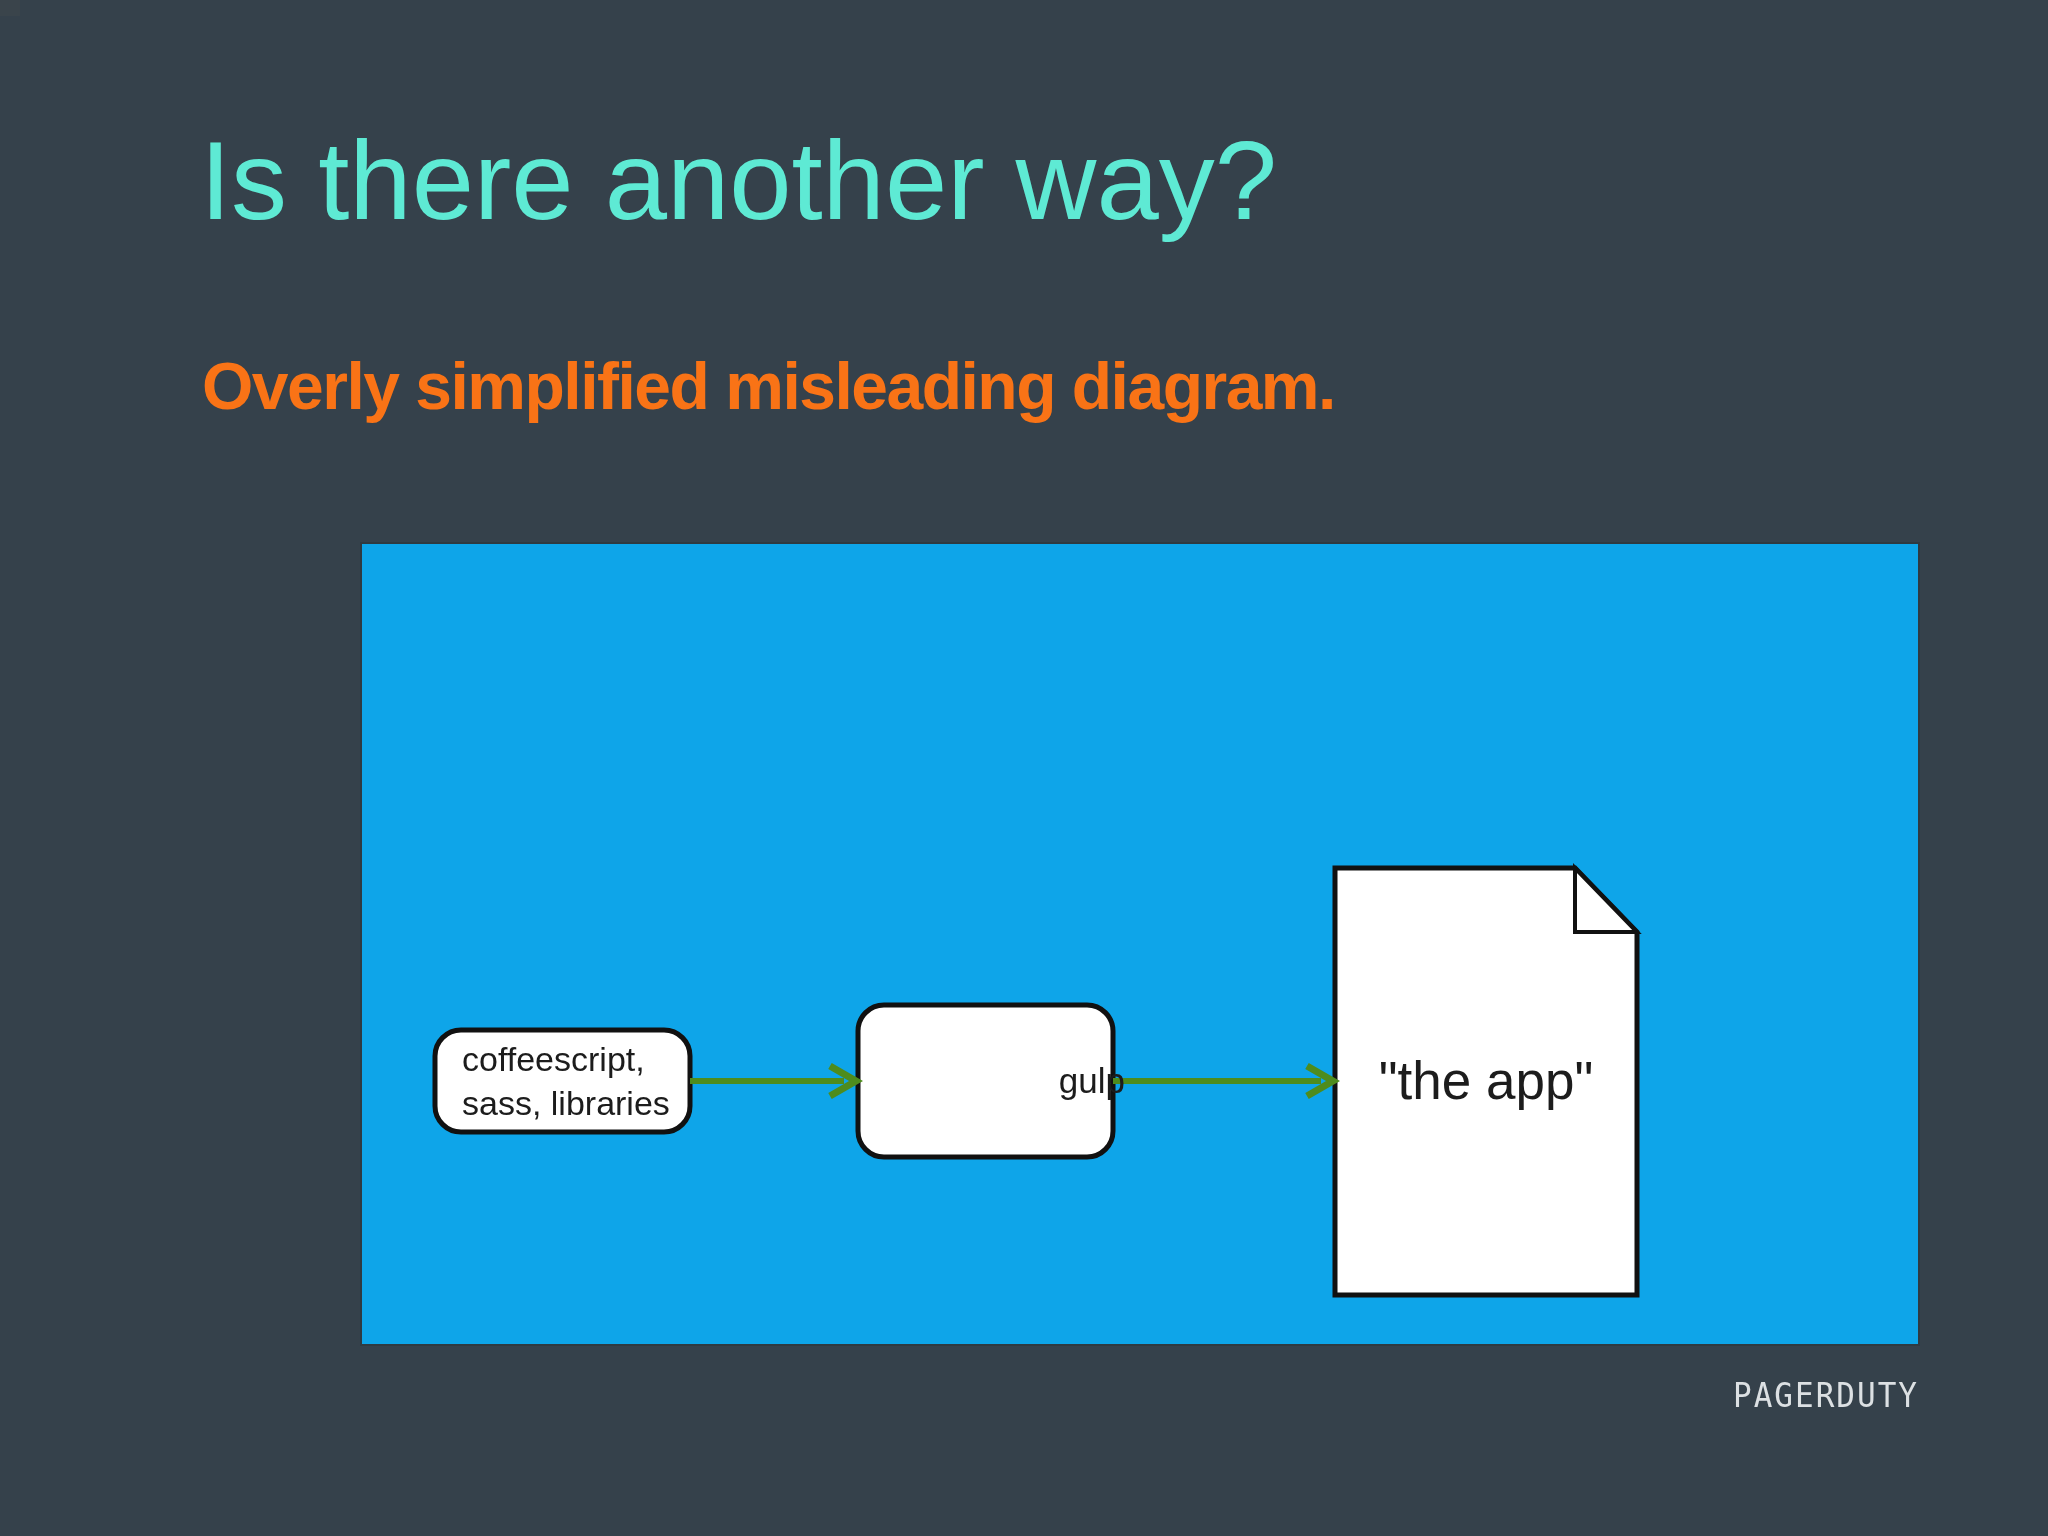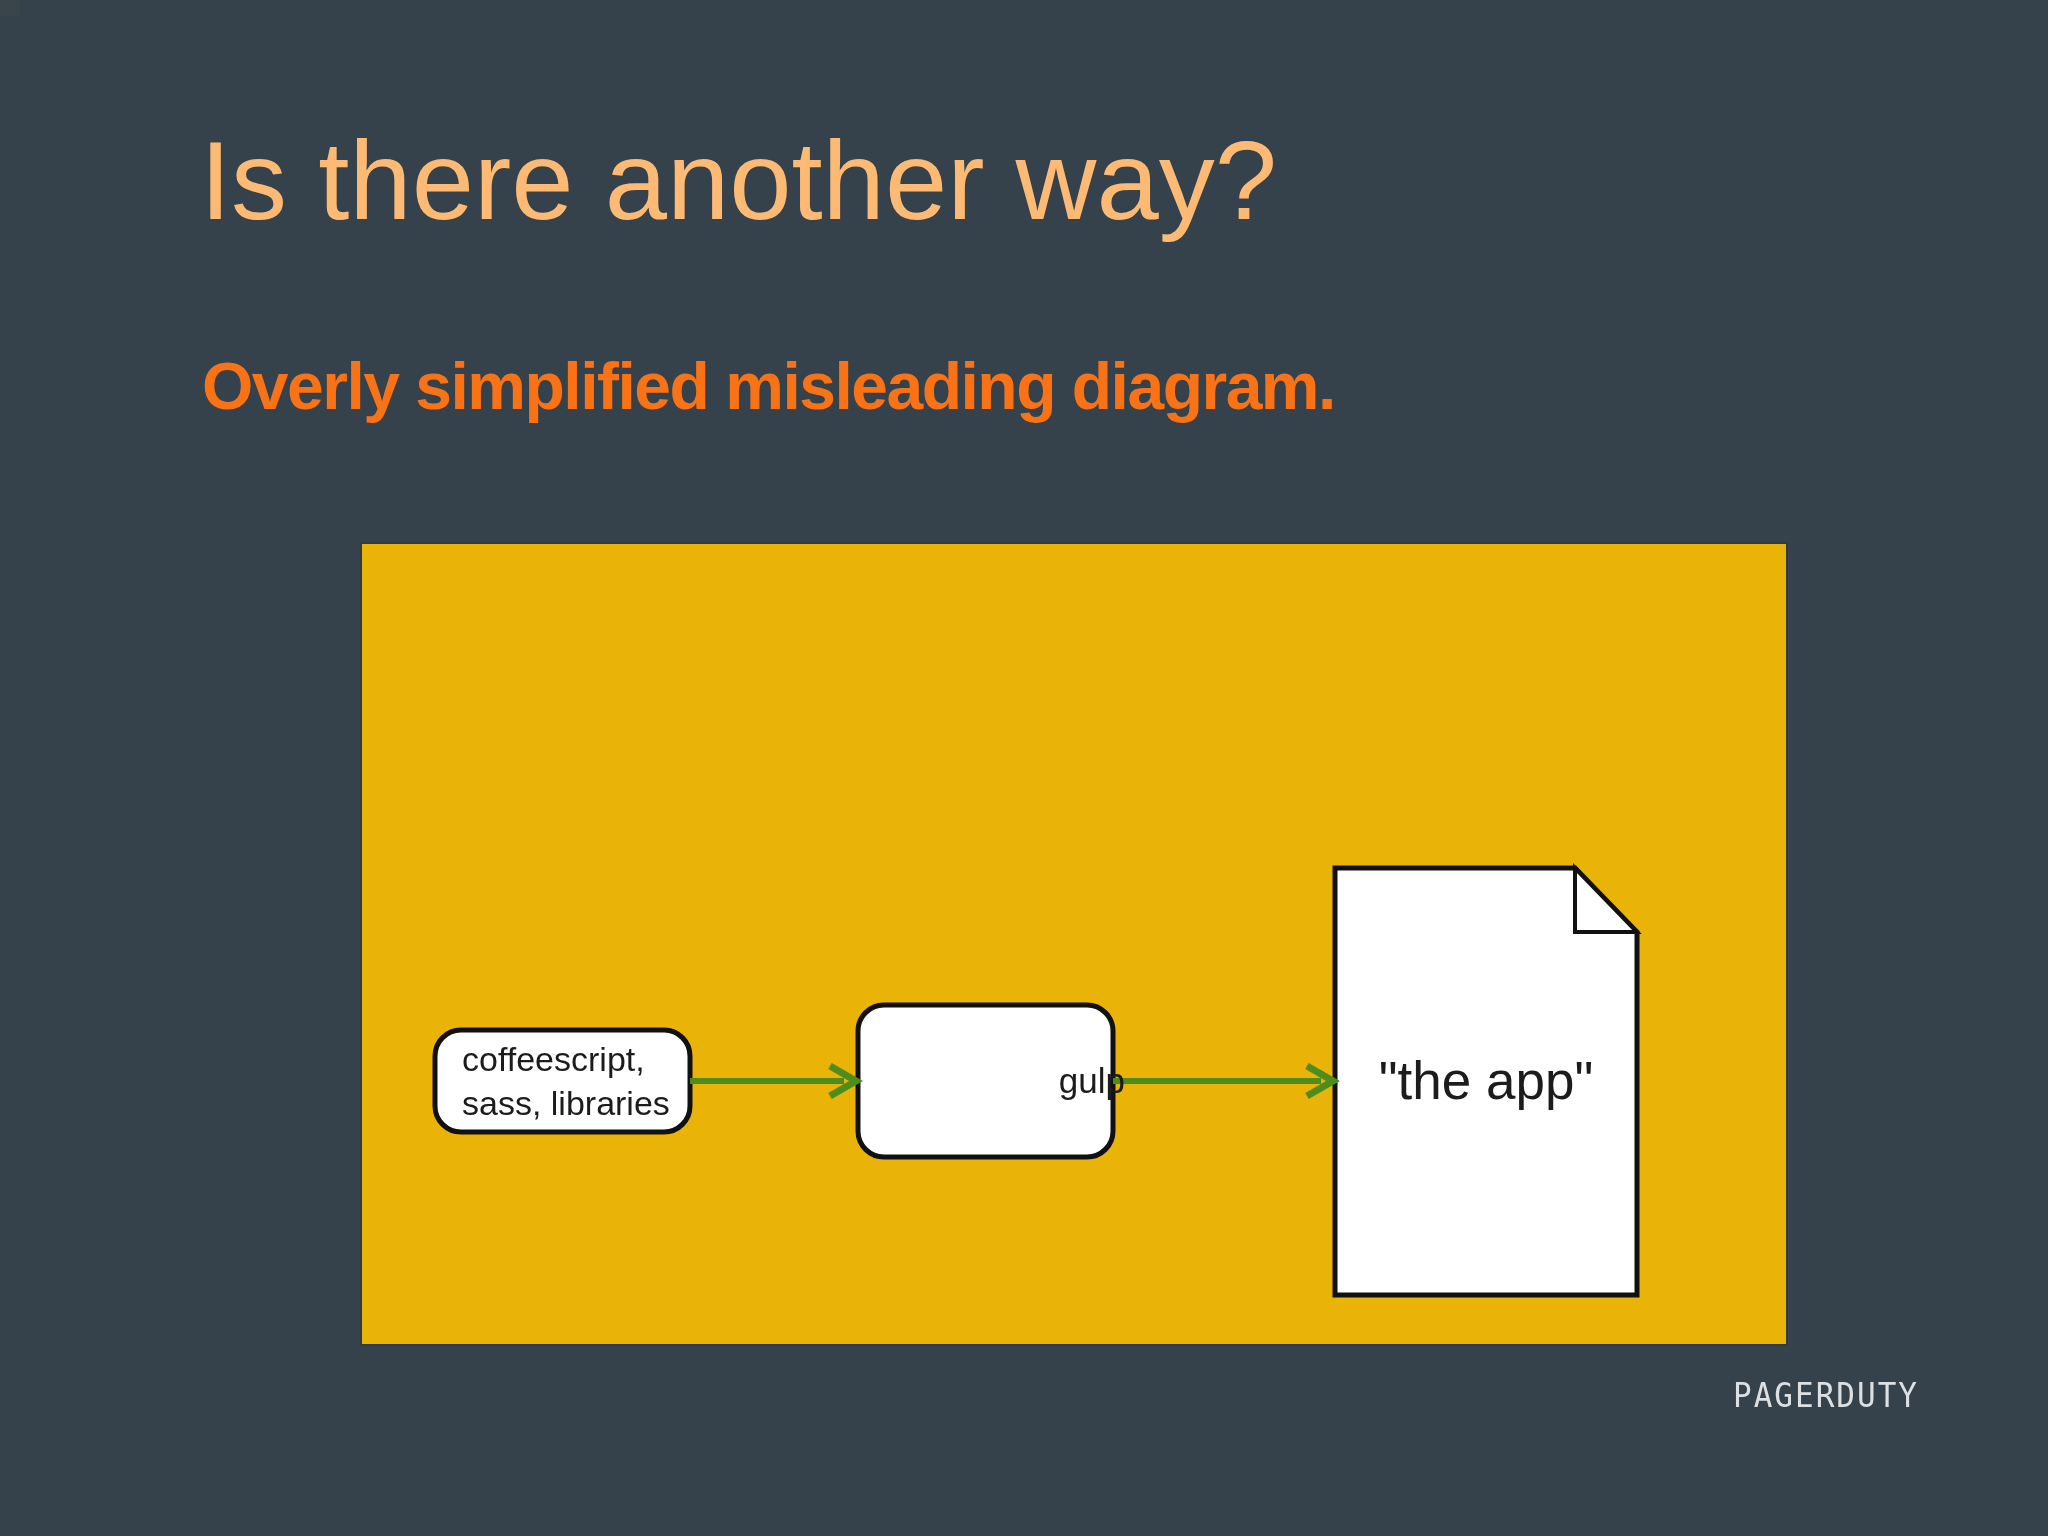"Is there another way?" .title { color: #fdba74 -> #5eead4 }
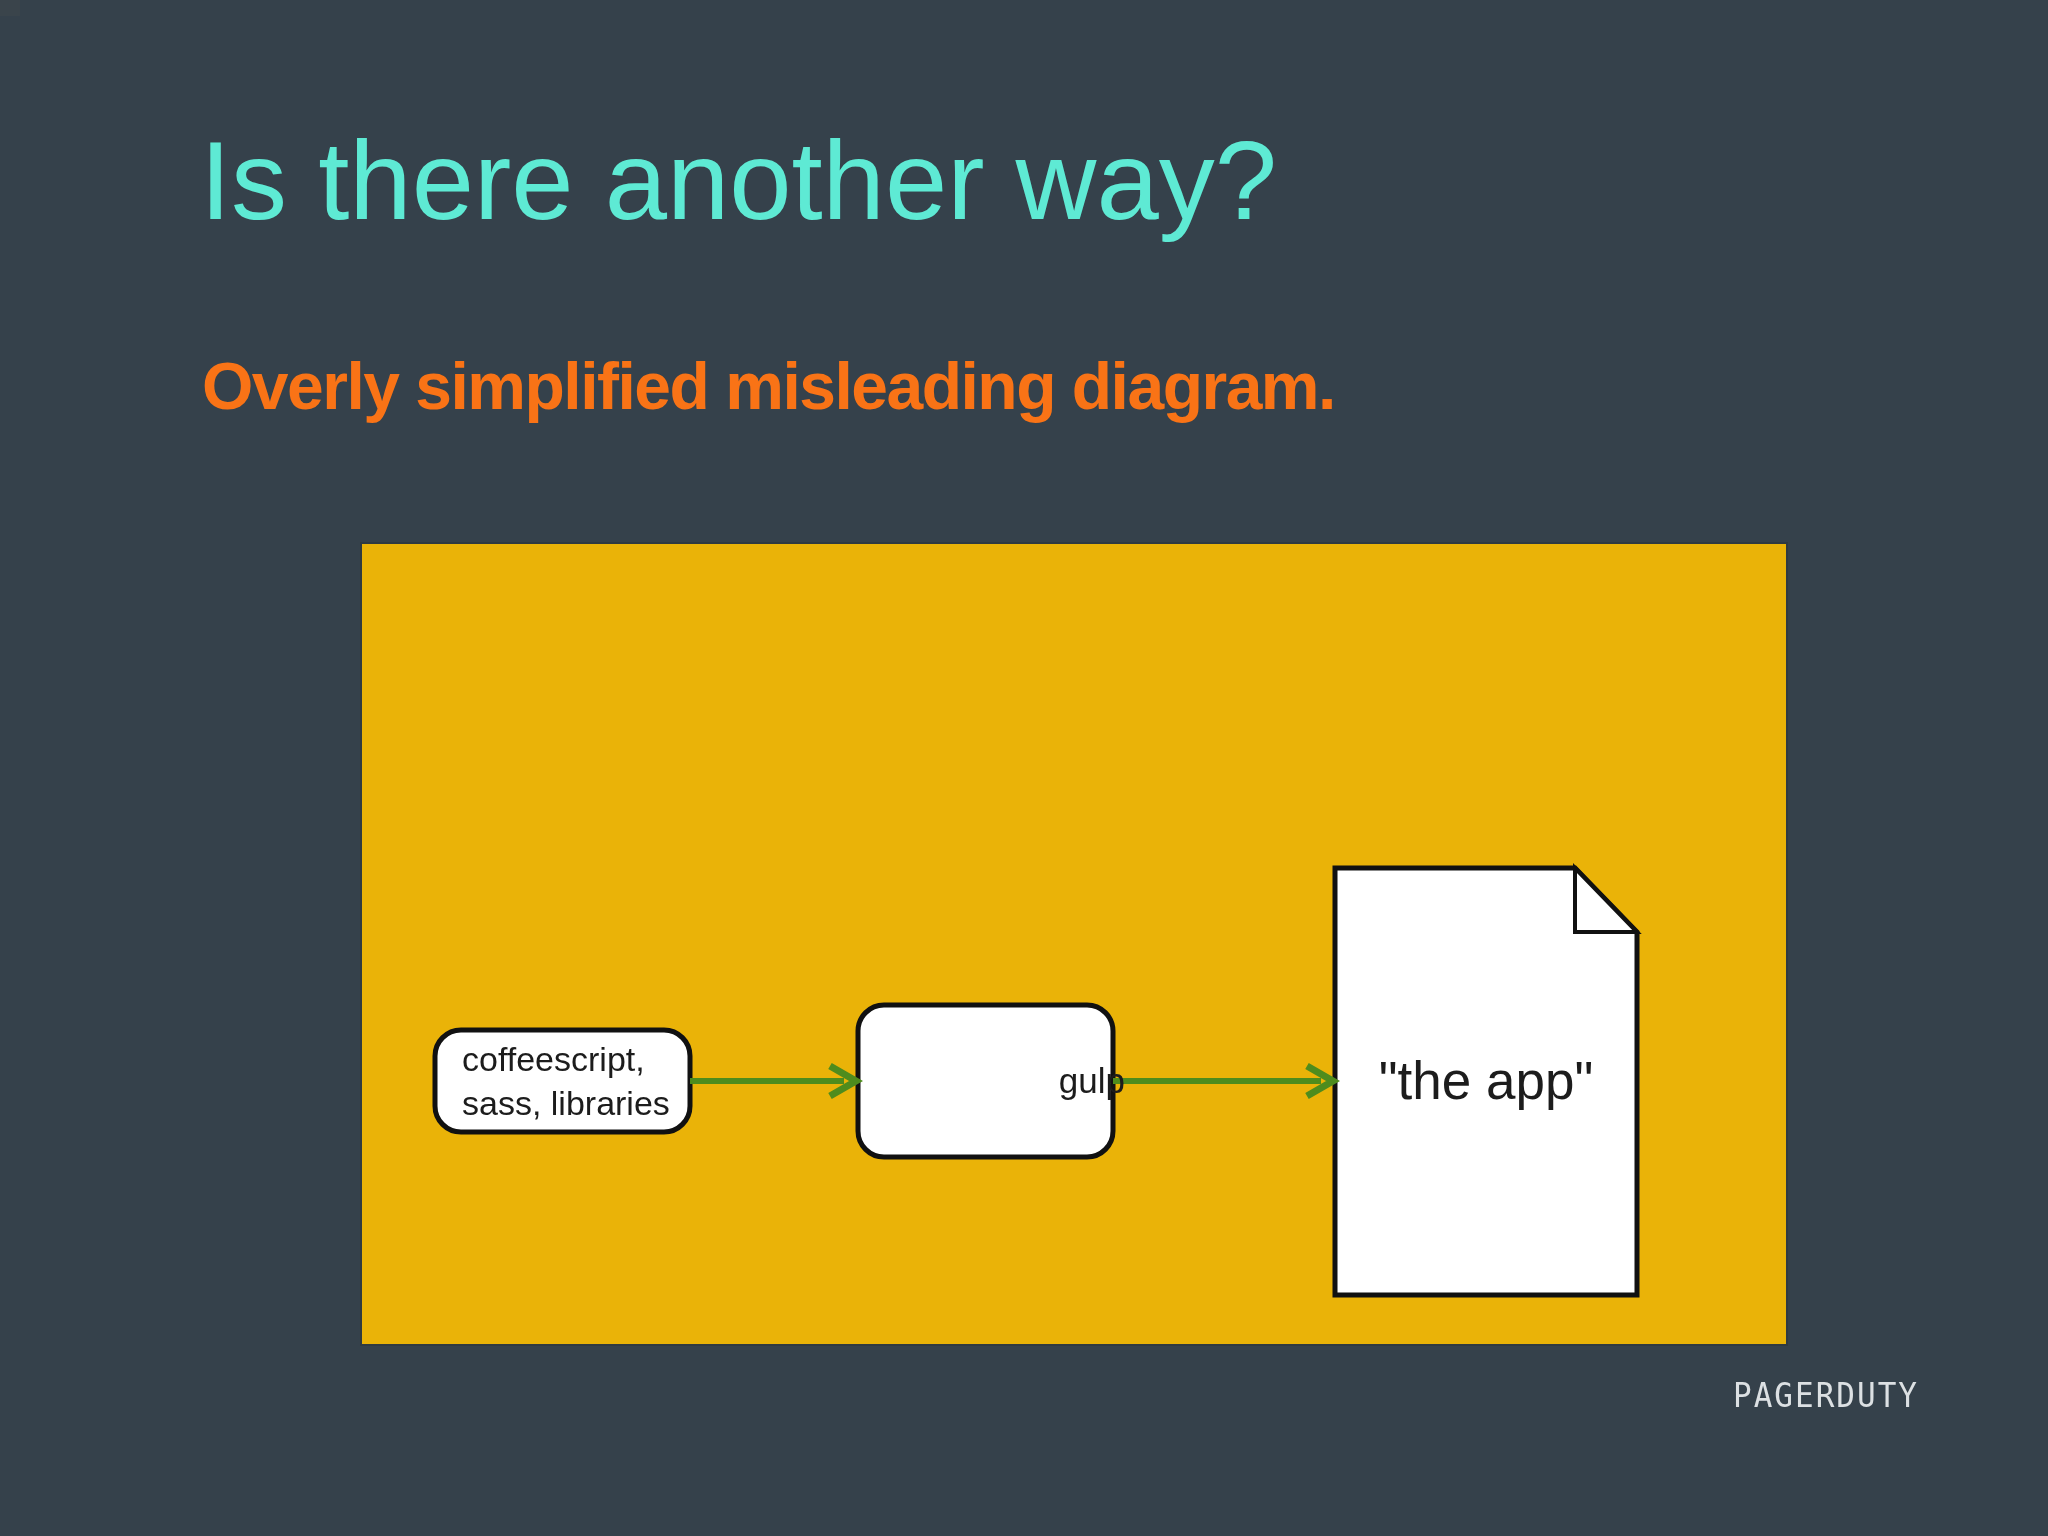"coffeescript," .panel { background: #eab308 -> #0ea5e9; width: 1424px -> 1556px }
